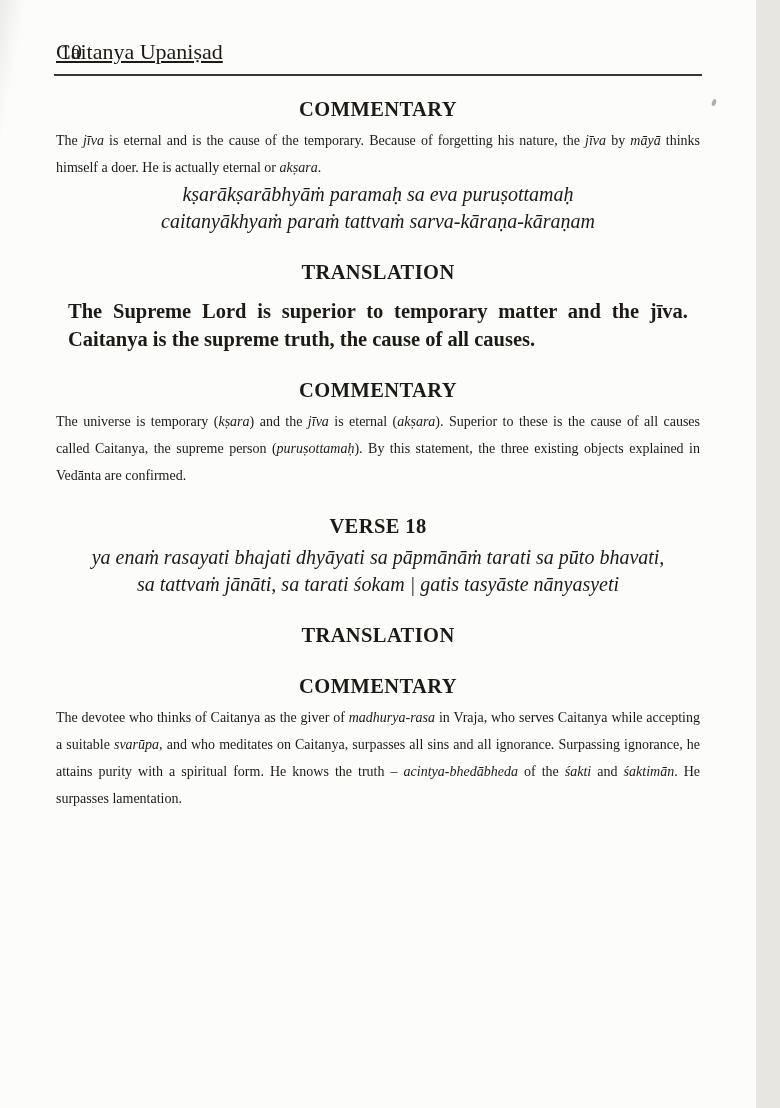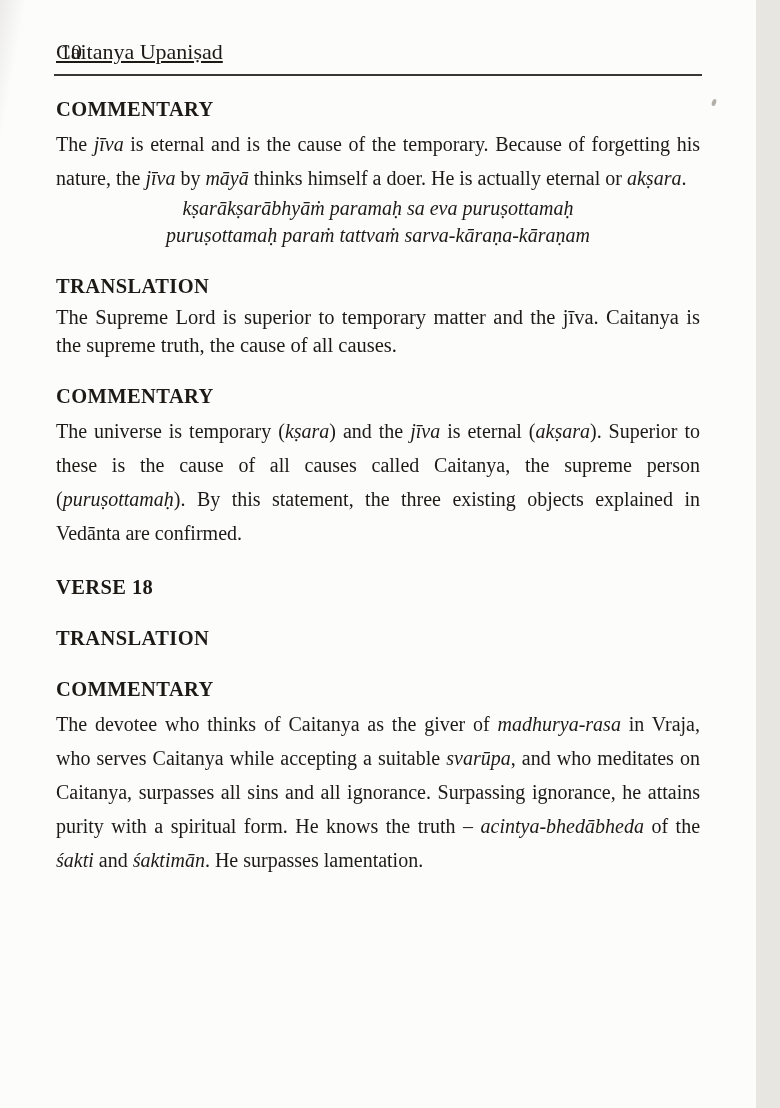"COMMENTARY" .sec-head { text-align: none -> center }
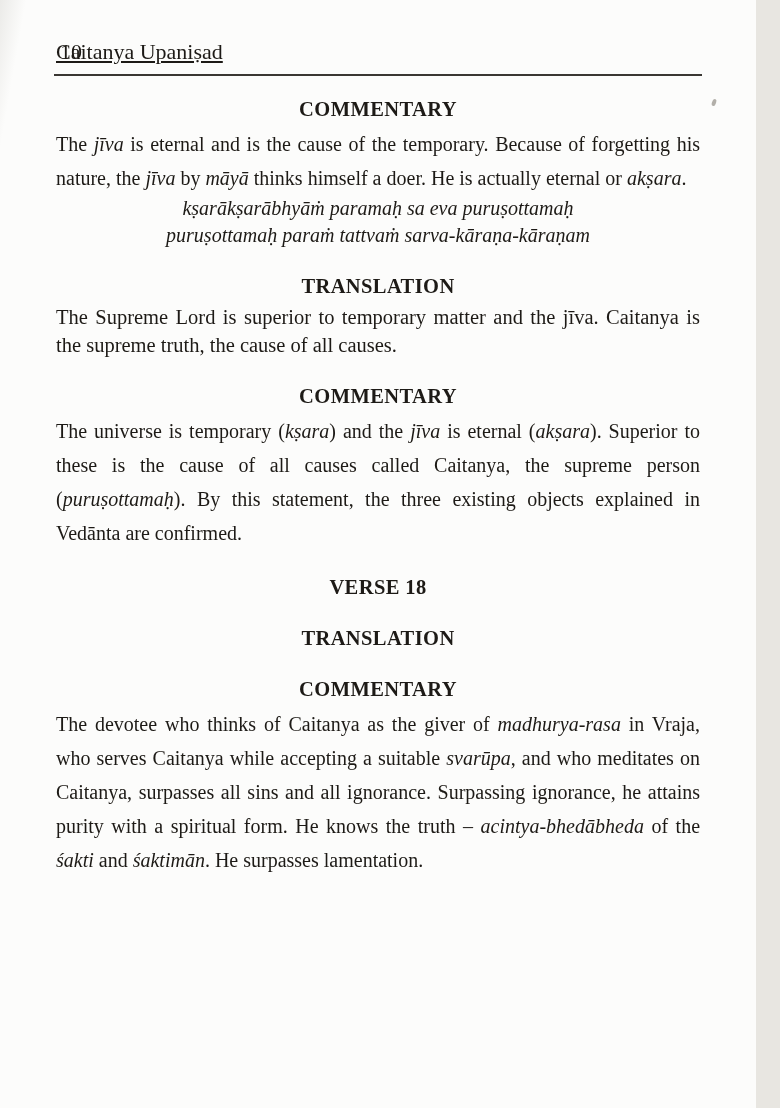"The jīva is eternal and" .body-para { font-size: 20px -> 14px; line-height: 34px -> 27px }
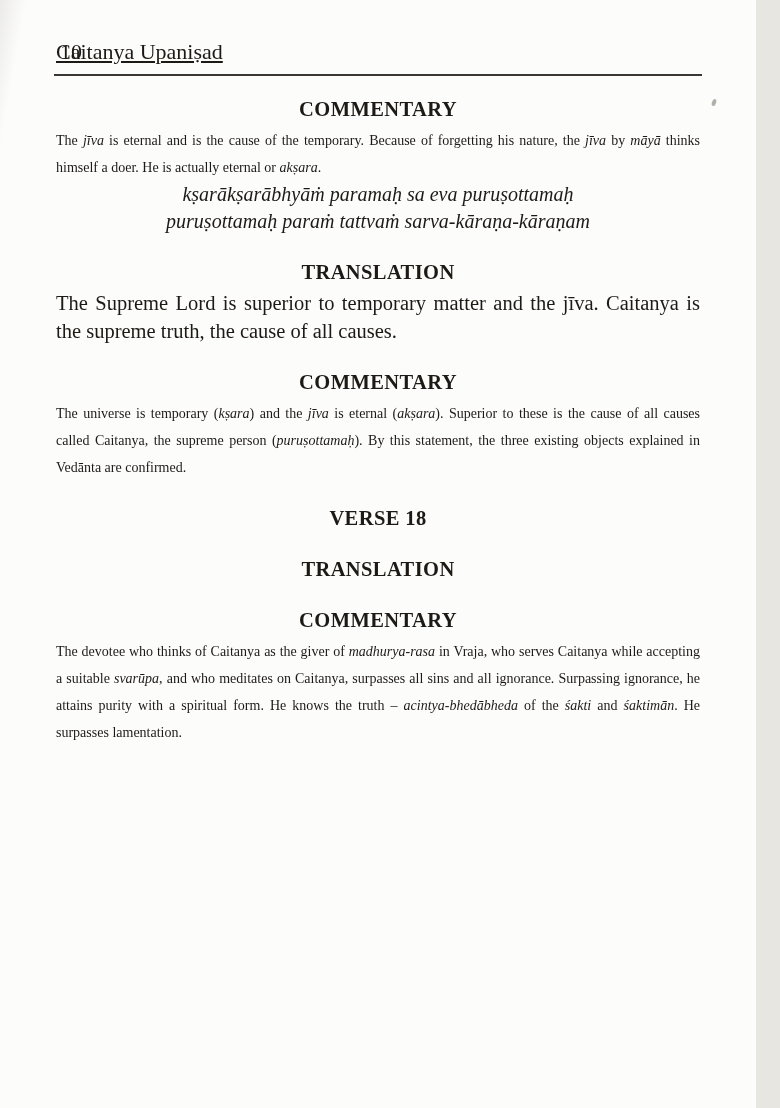"puruṣottamaḥ paraṁ tattvaṁ" span.verse-line { text: puruṣottamaḥ -> caitanyākhyaṁ }
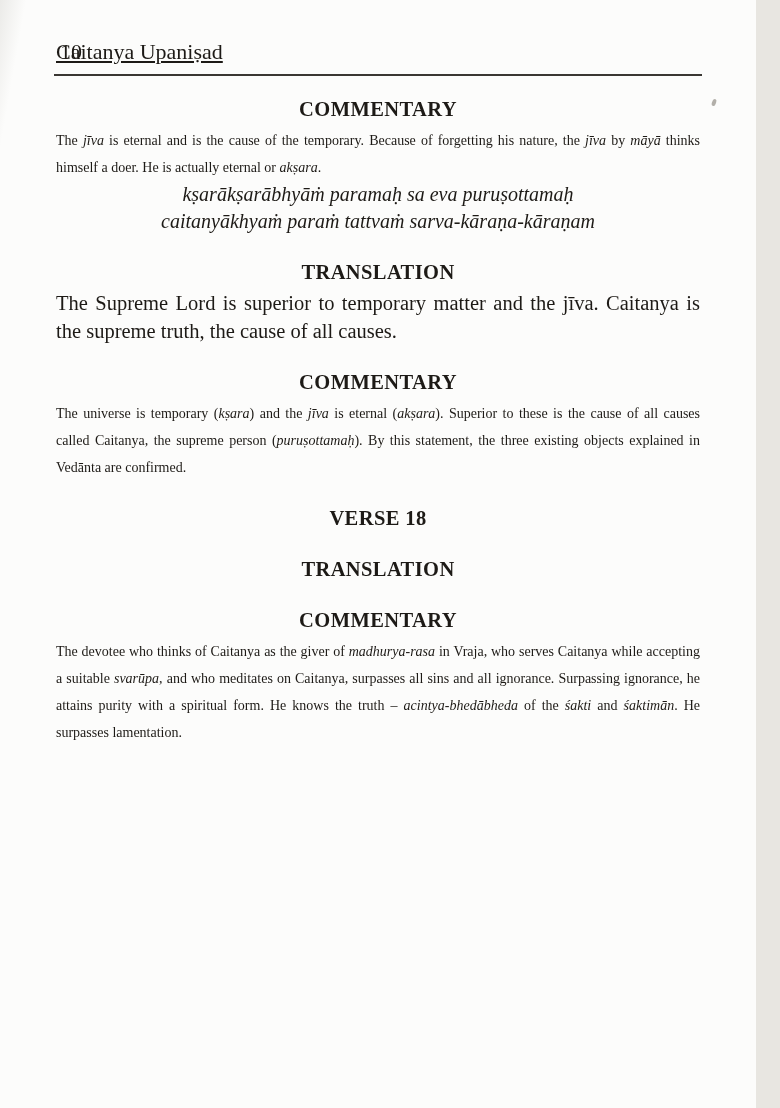"The Supreme Lord is superior" .trans-para { font-weight: 400 -> 700; margin: 0 -> 12px }
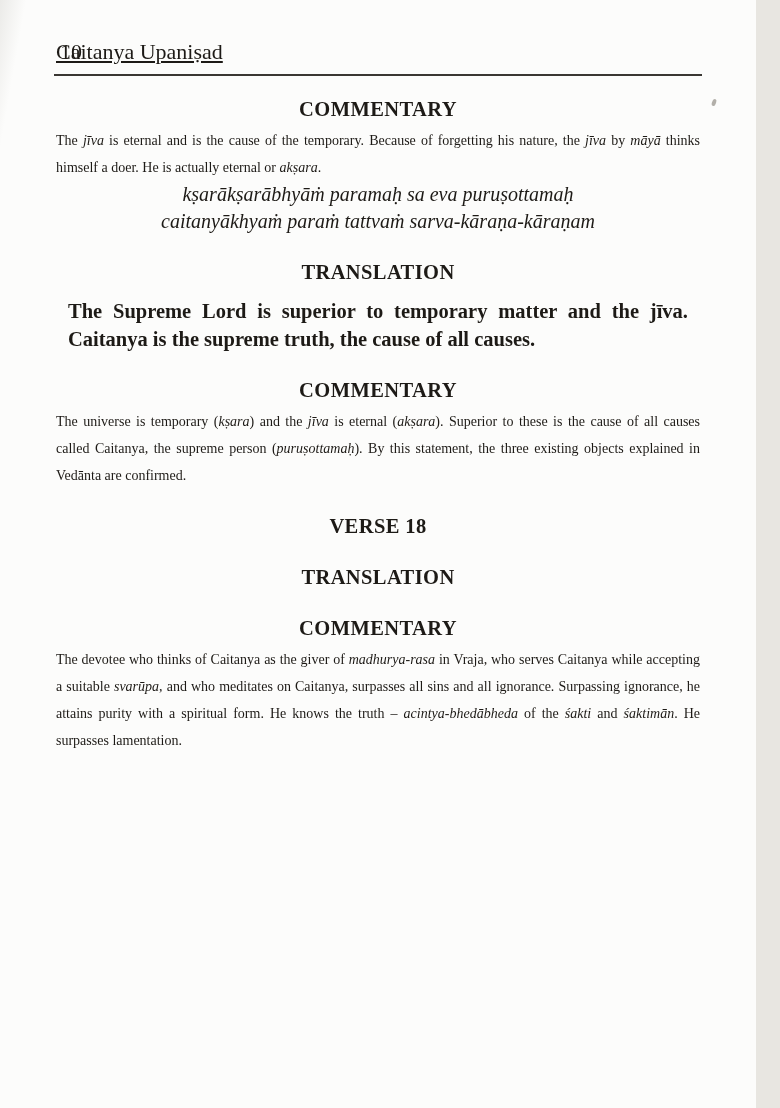"ya enaṁ rasayati bhajati dhyāyati" span.verse-line { html: none -> <span>ya enaṁ rasayati bhajati dhyāyati sa pāpmānāṁ tarati sa pūto bhavati,</span> }
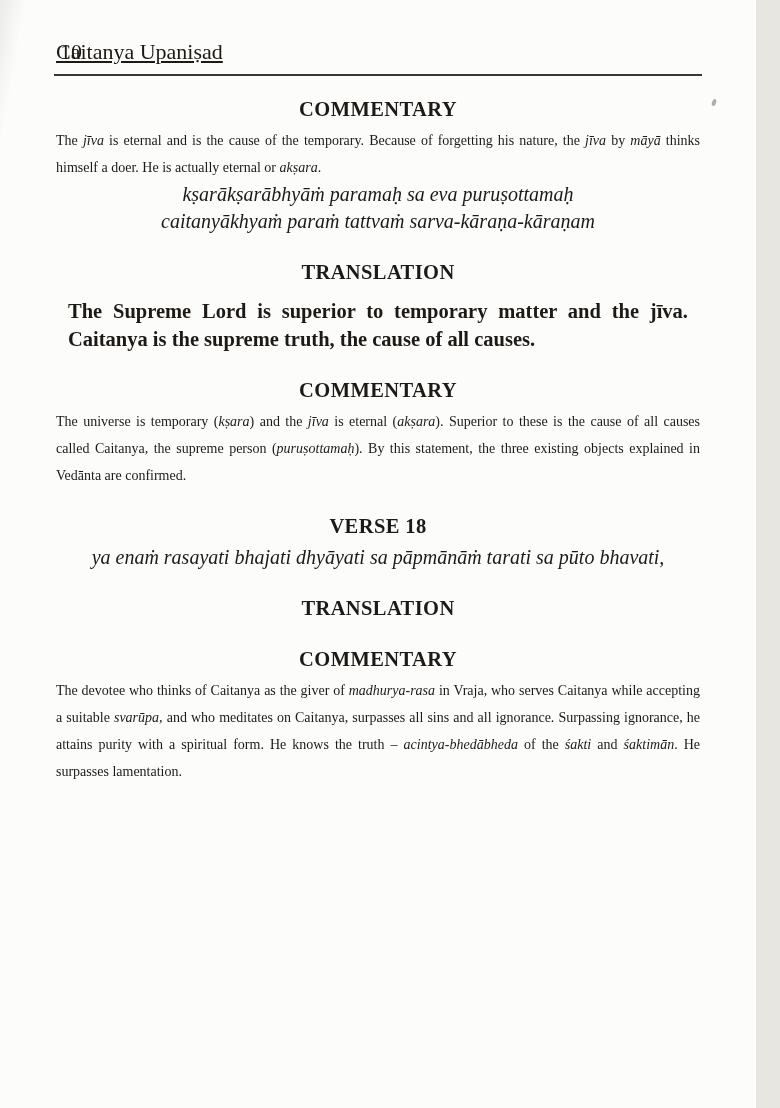"sa tattvaṁ jānāti, sa tarati" span.verse-line { html: none -> <span>sa tattvaṁ jānāti, sa tarati śokam | gatis tasyāste nānyasyeti</span> }
